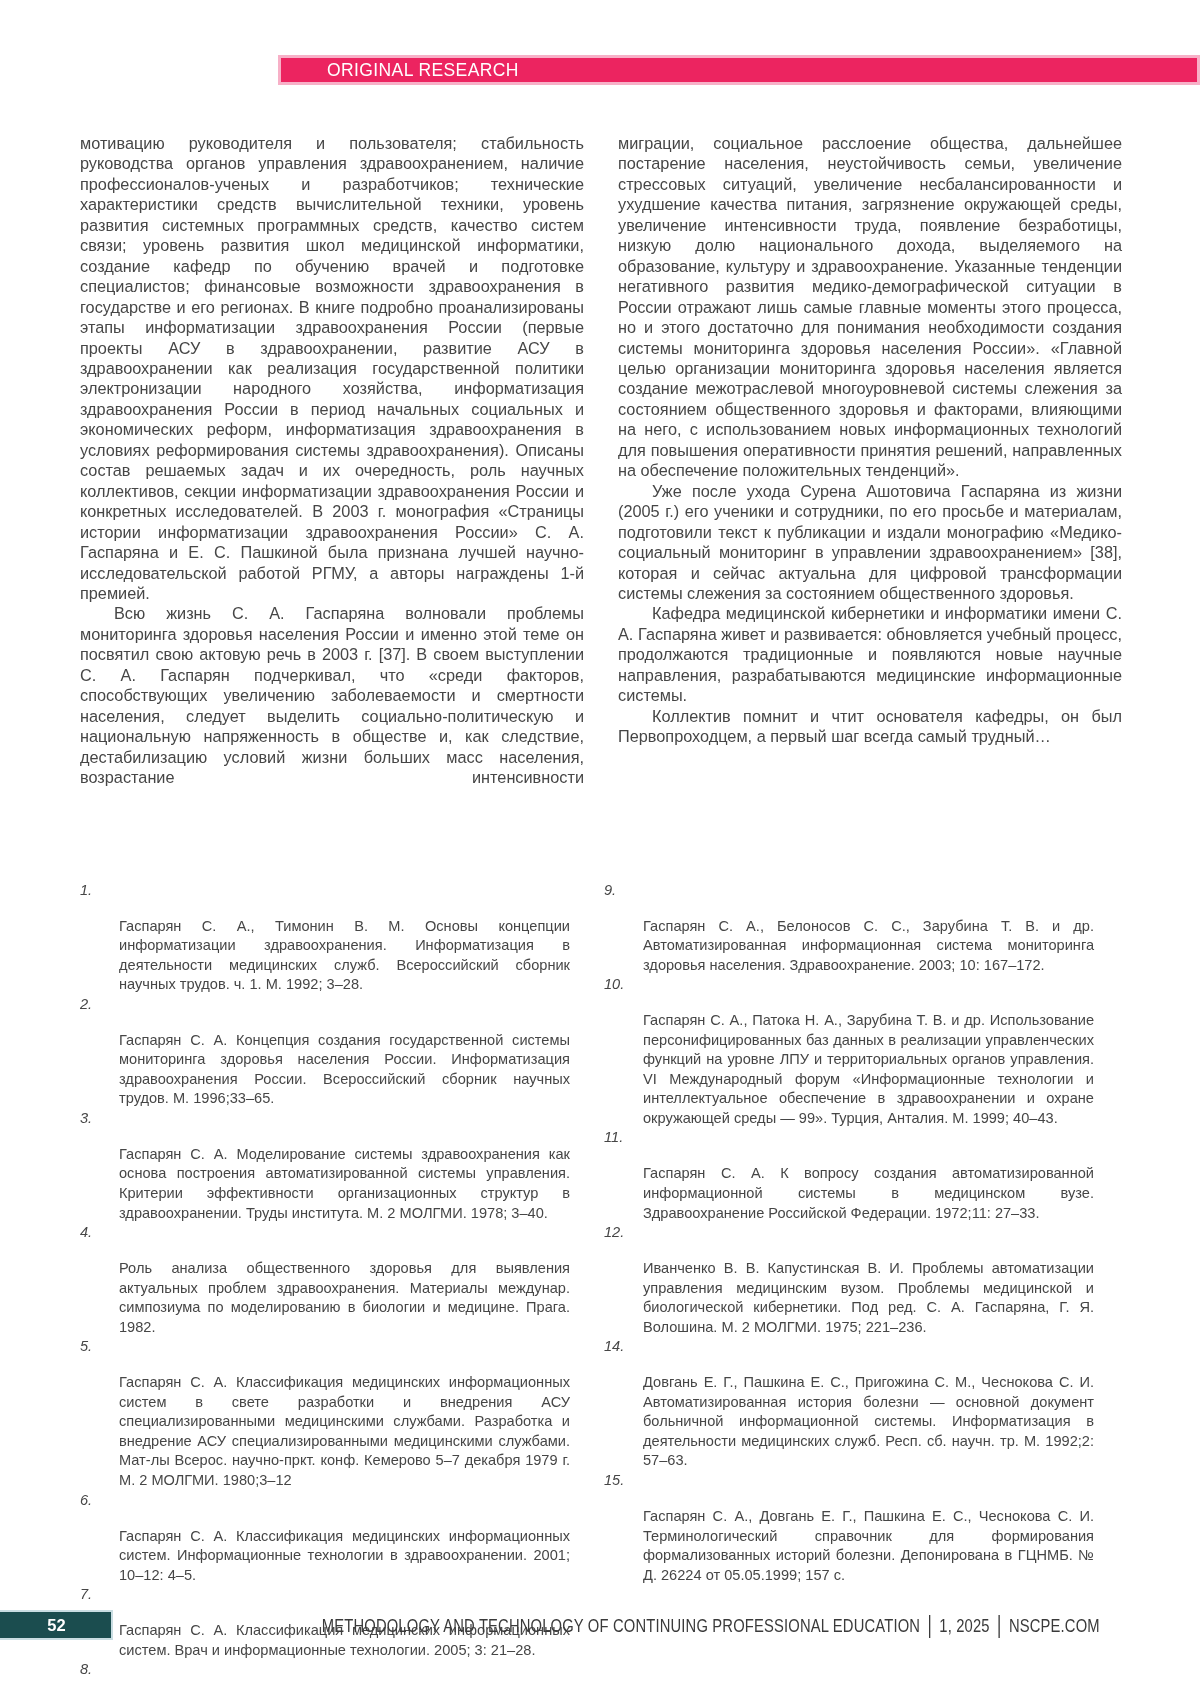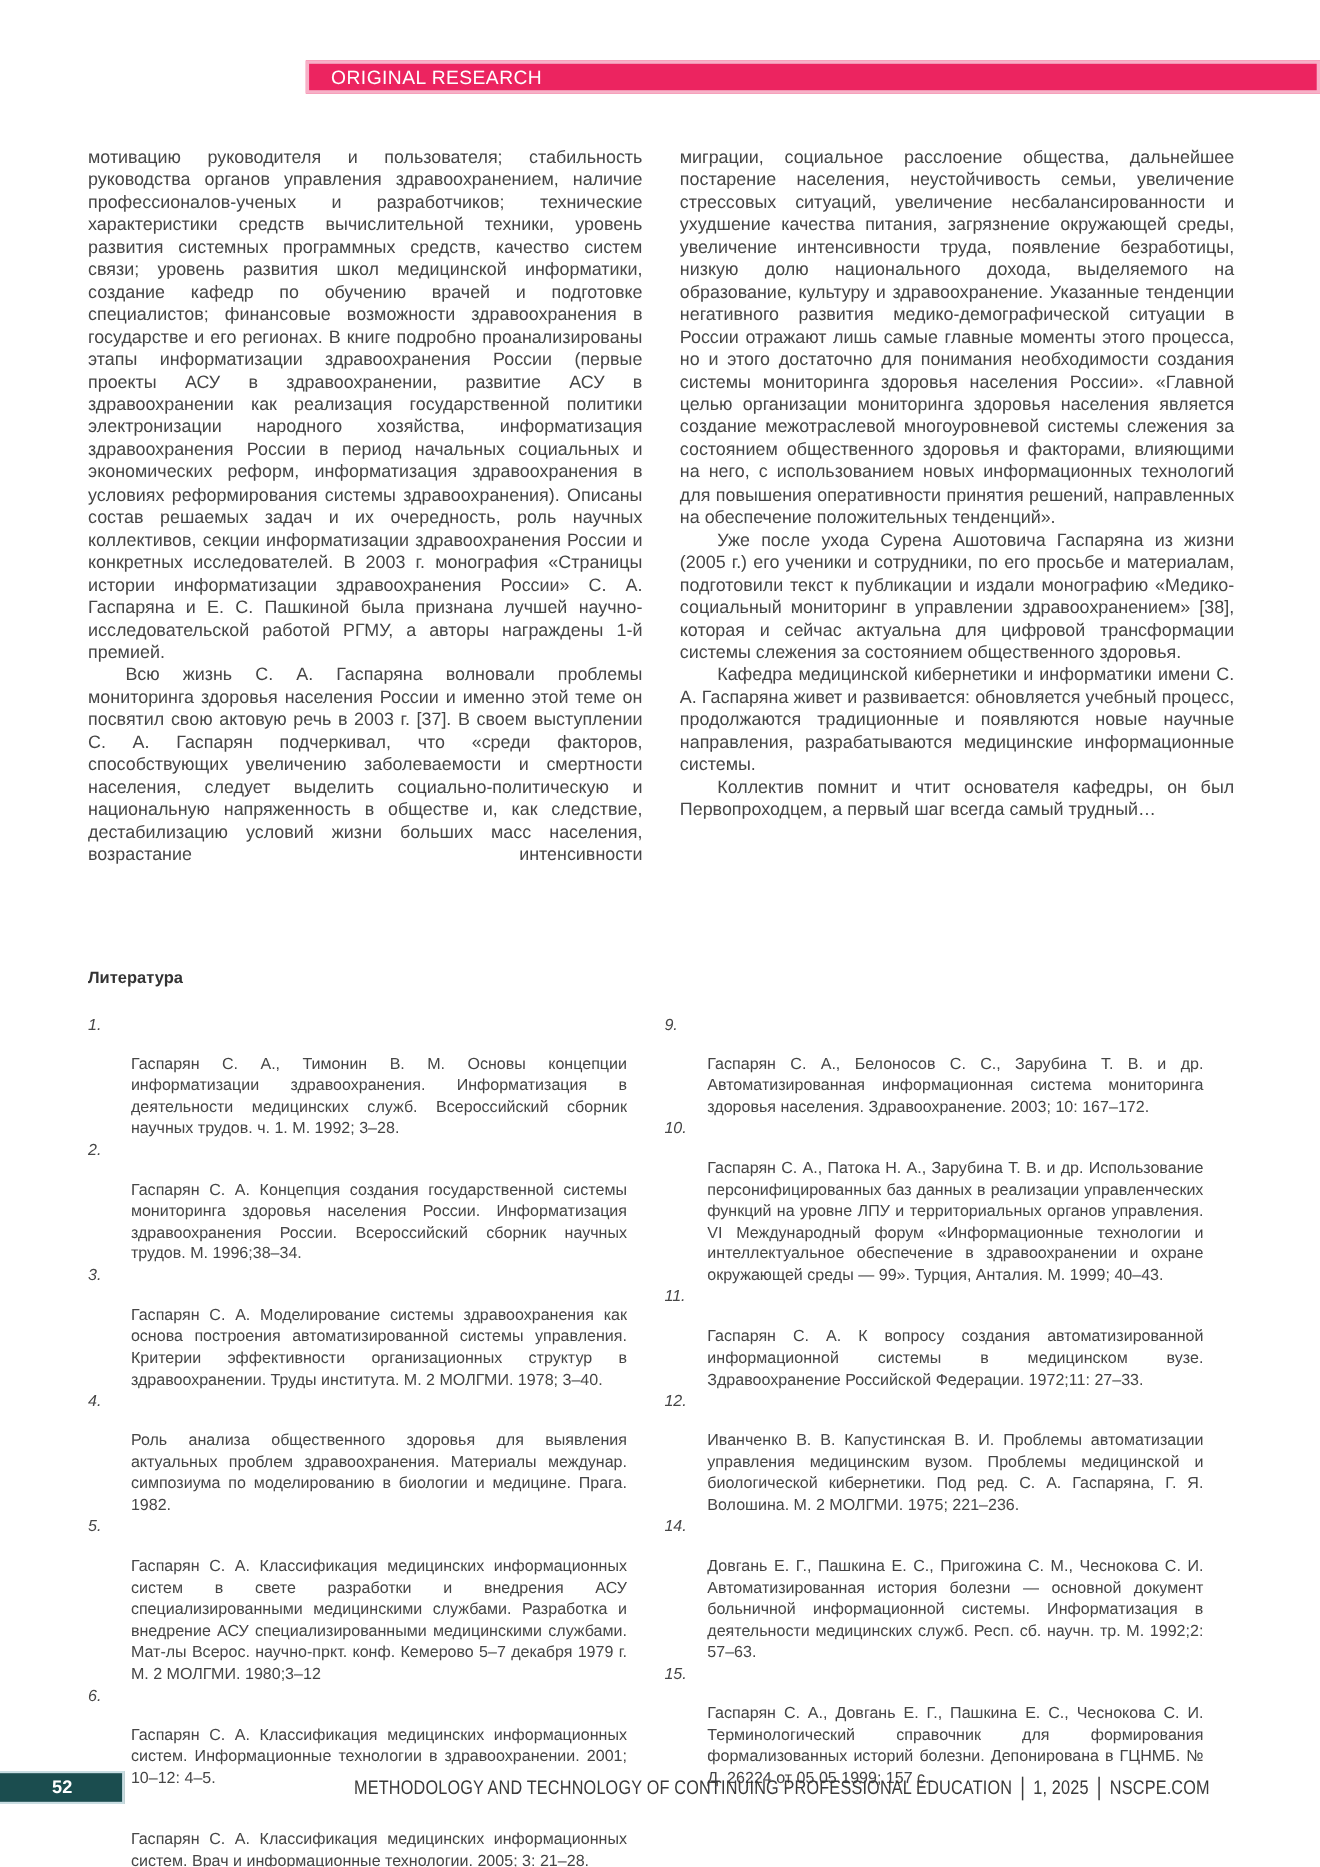"ORIGINAL RESEARCH" .banner-label { padding-left: 20px -> 46px }
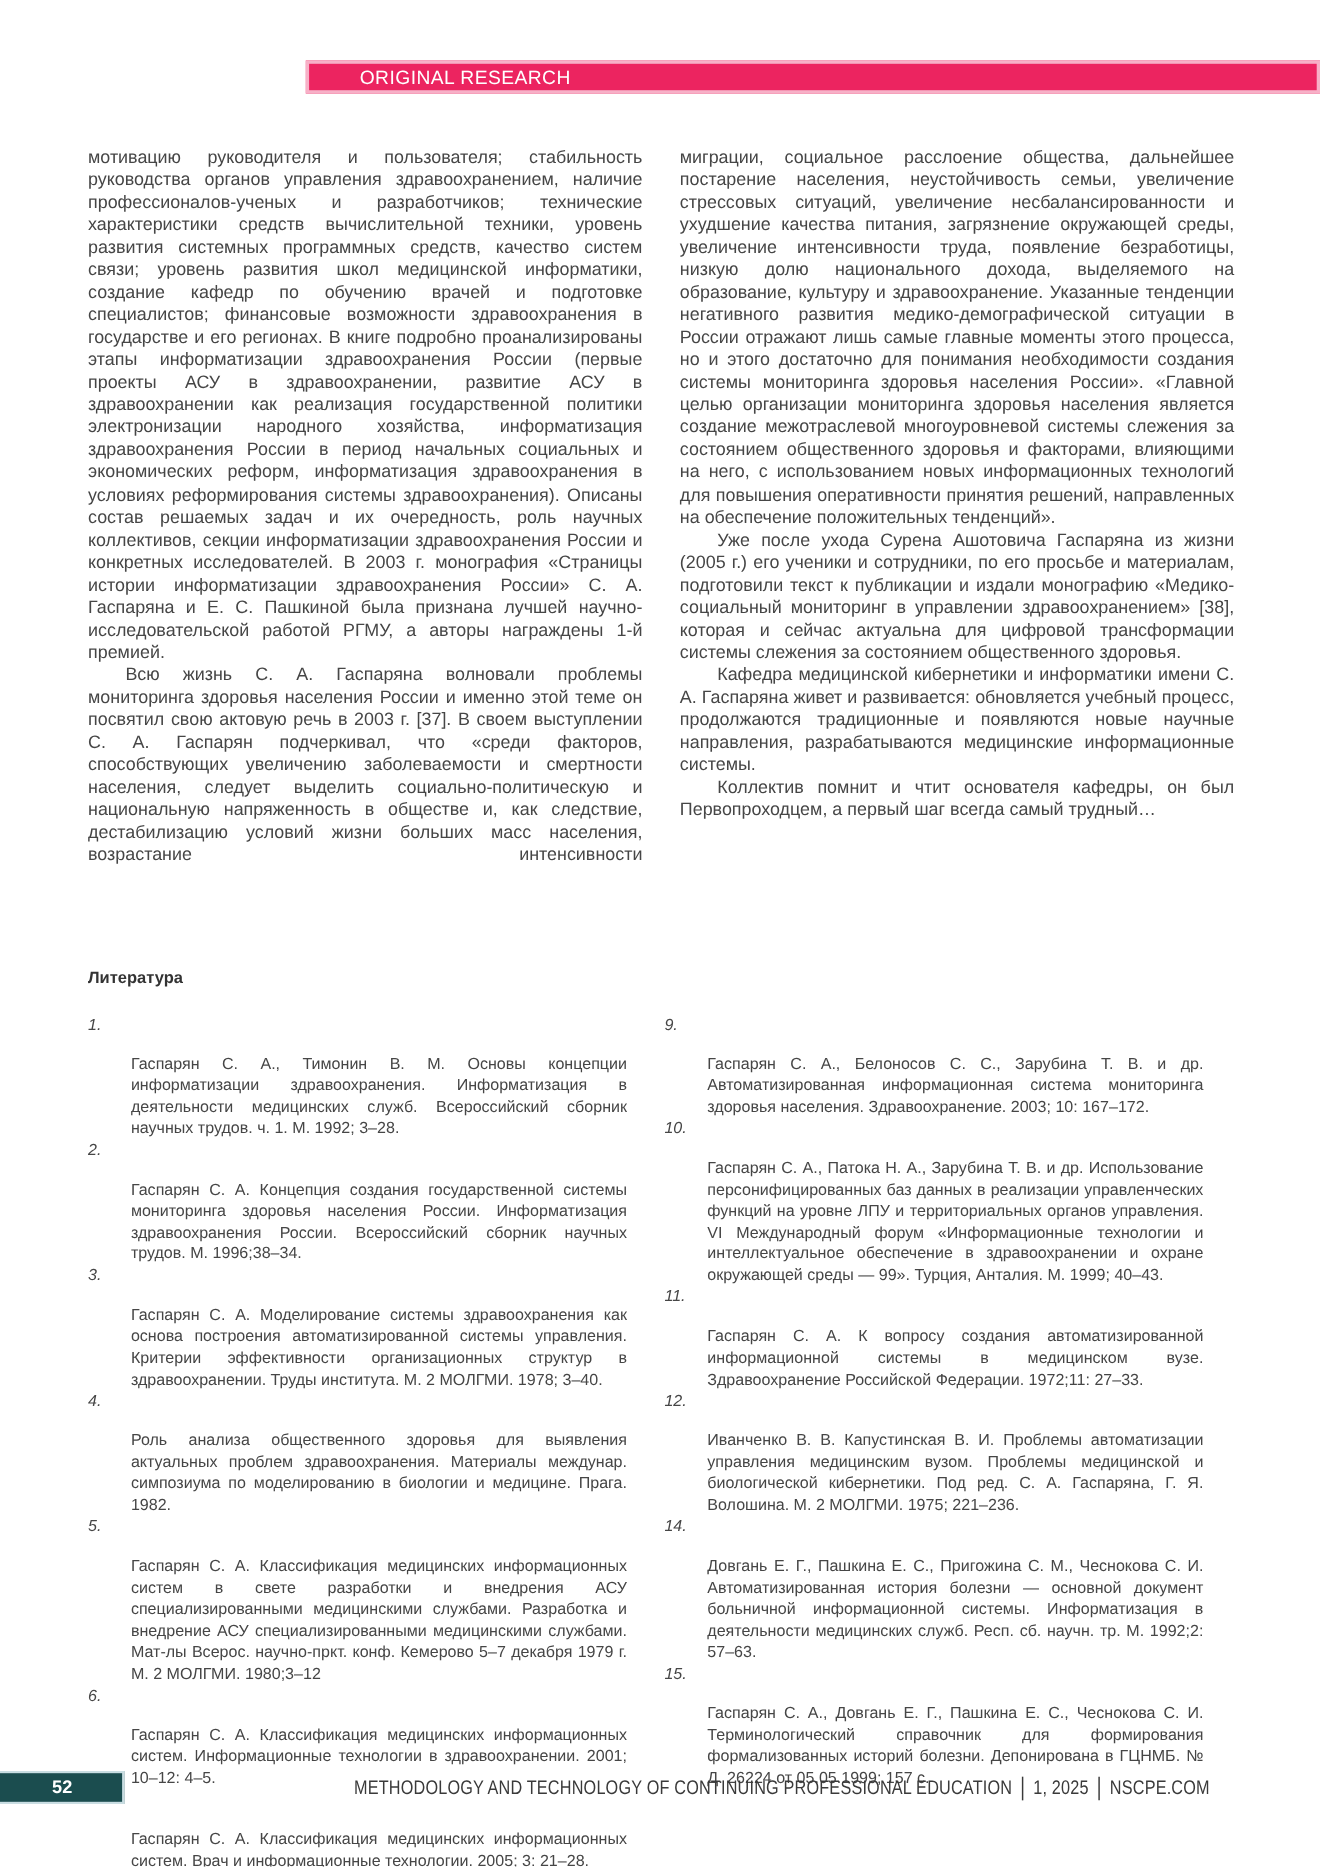"Литература" h2.lit-heading { html: <h2>Литература</h2> -> none }
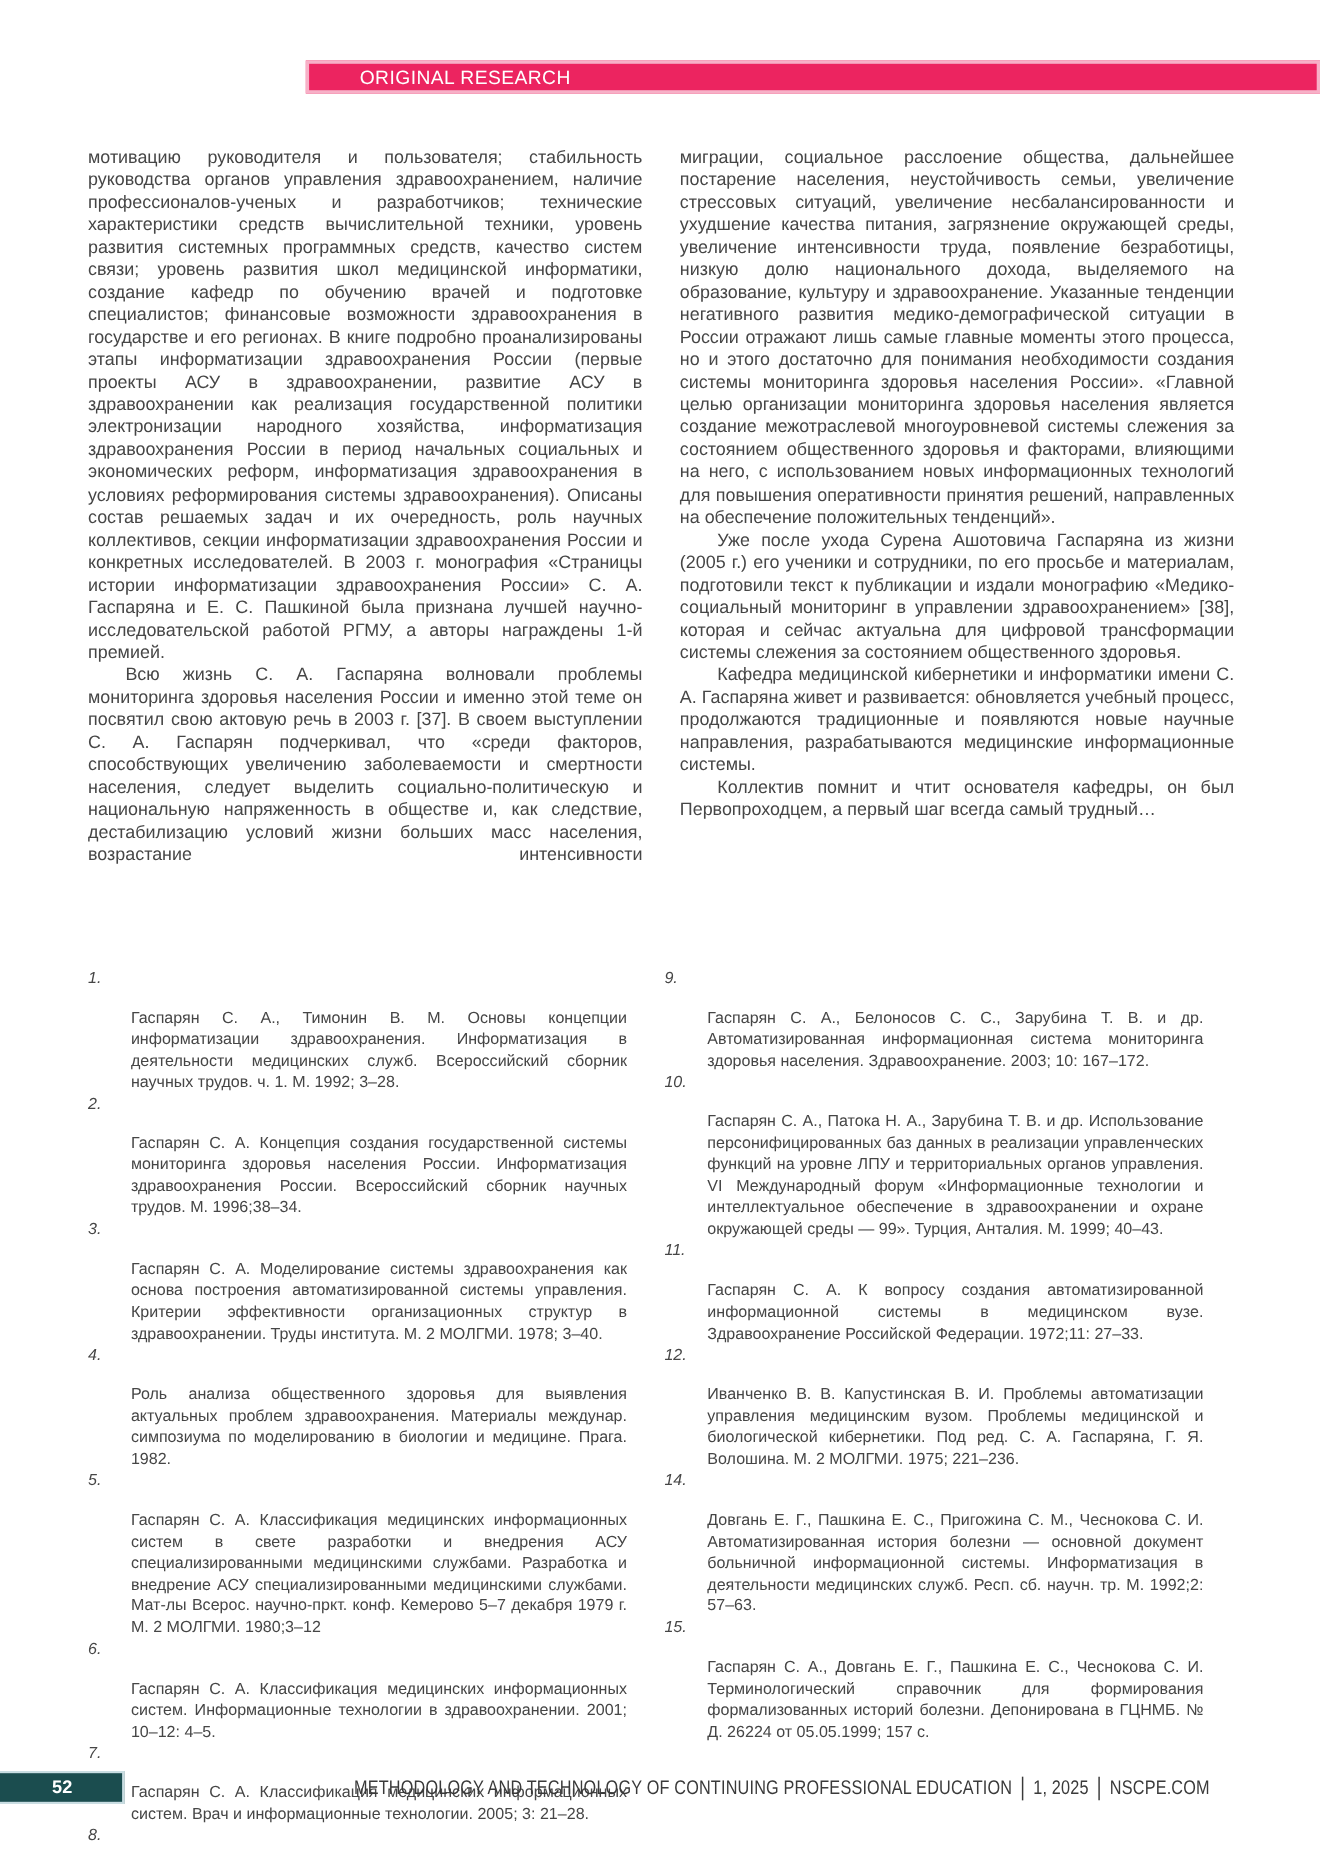"Гаспарян С. А. Концепция создания" span.txt { text: 38–34 -> 33–65 }
